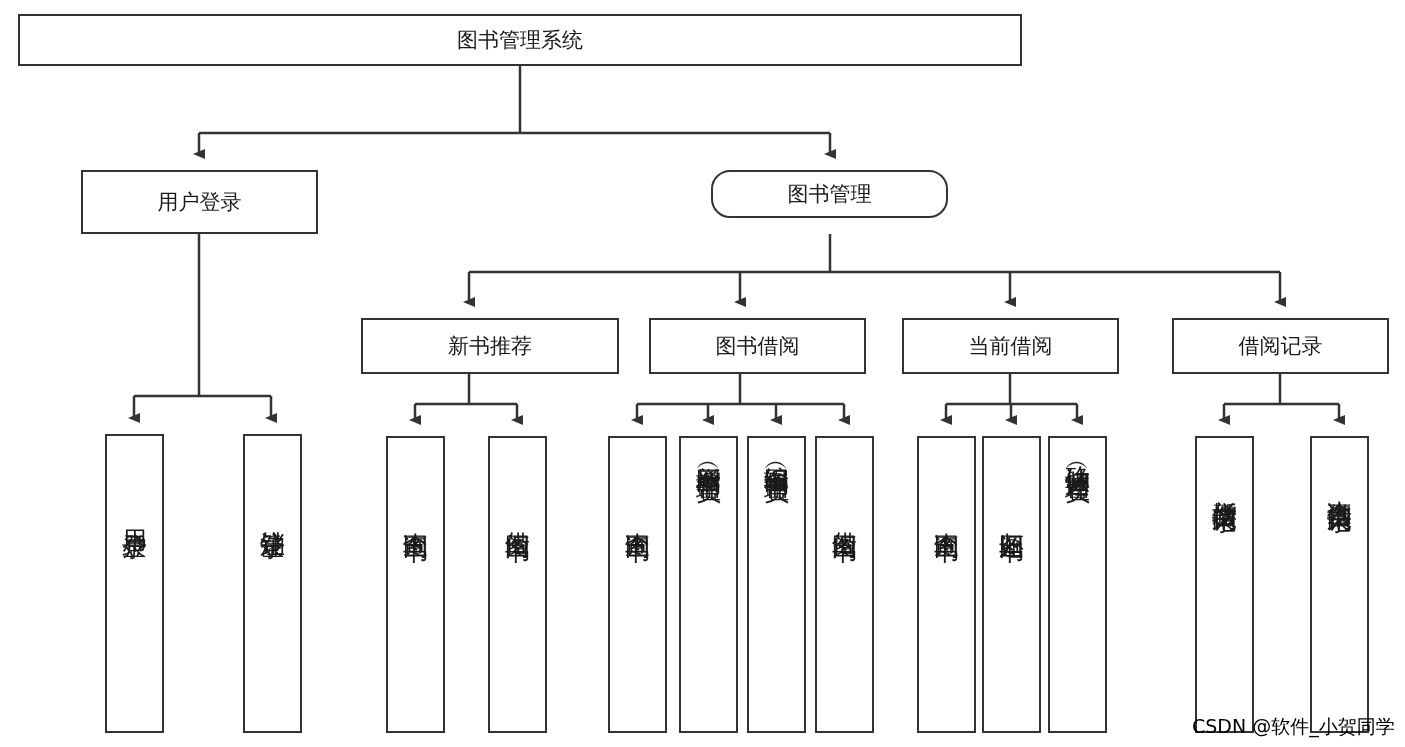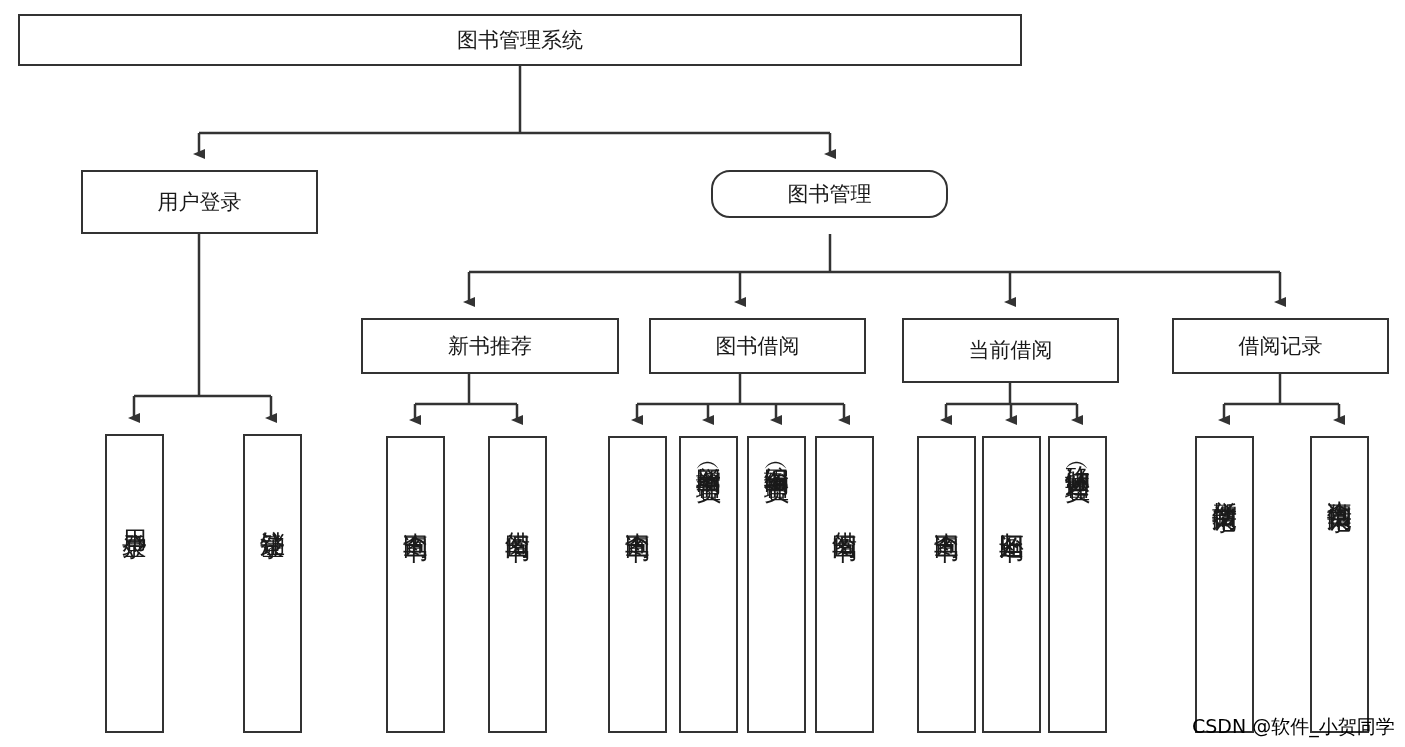"当前借阅" div.node { height: 65px -> 56px }
